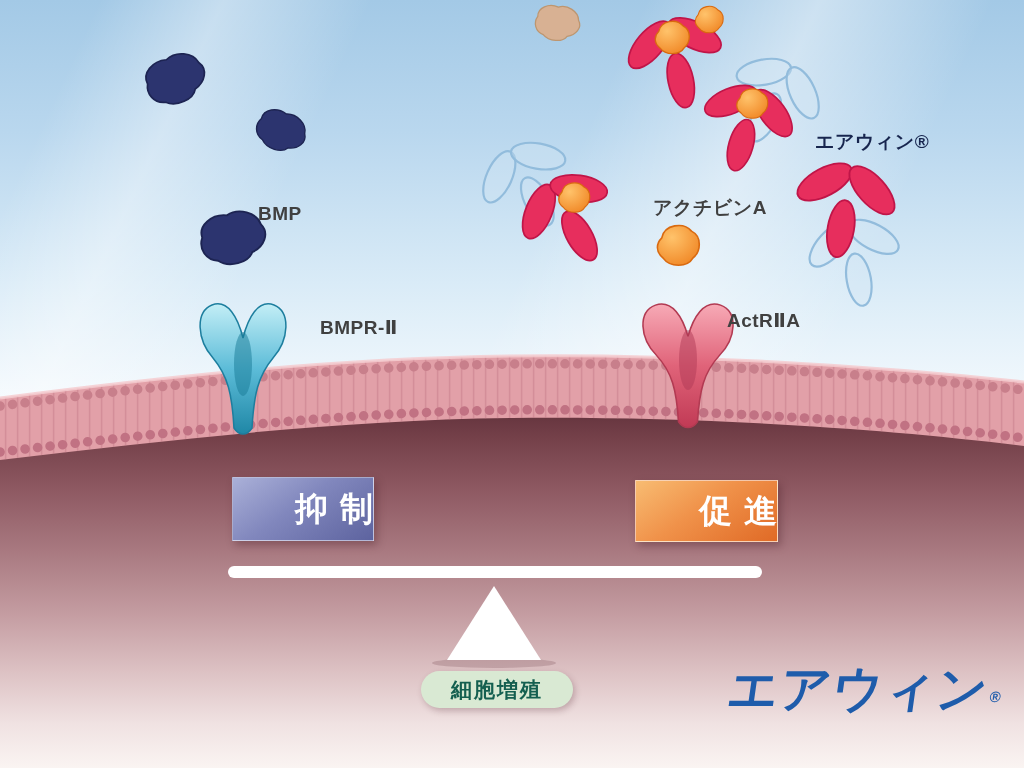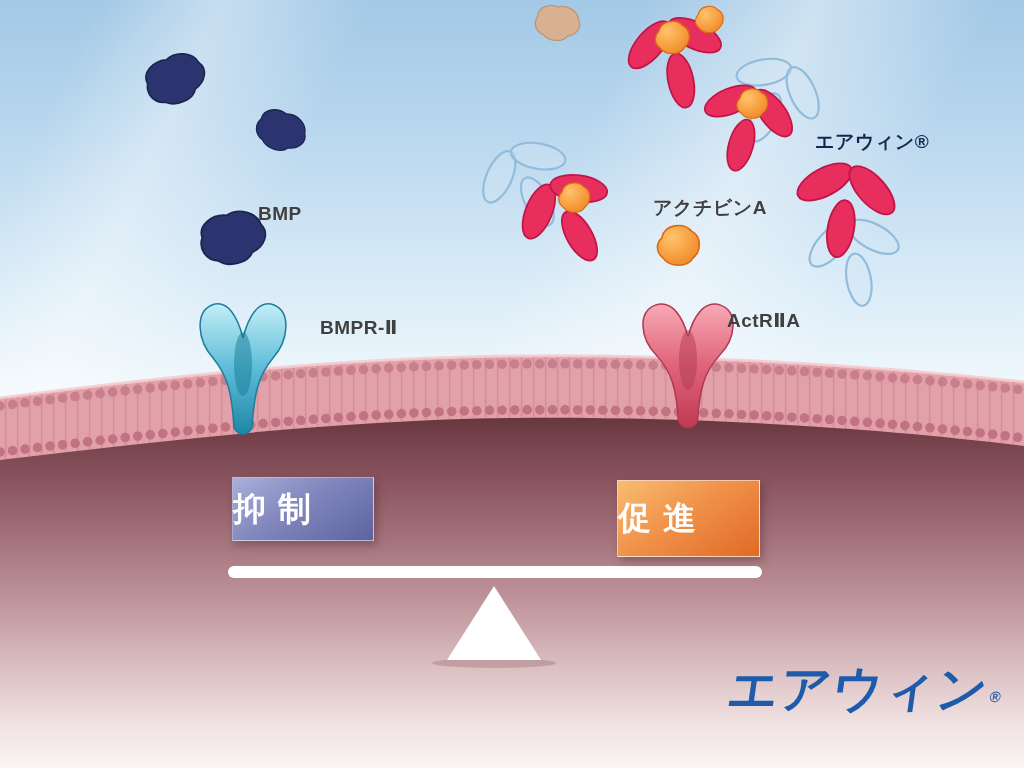"抑制" .box { justify-content: flex-start -> flex-end }
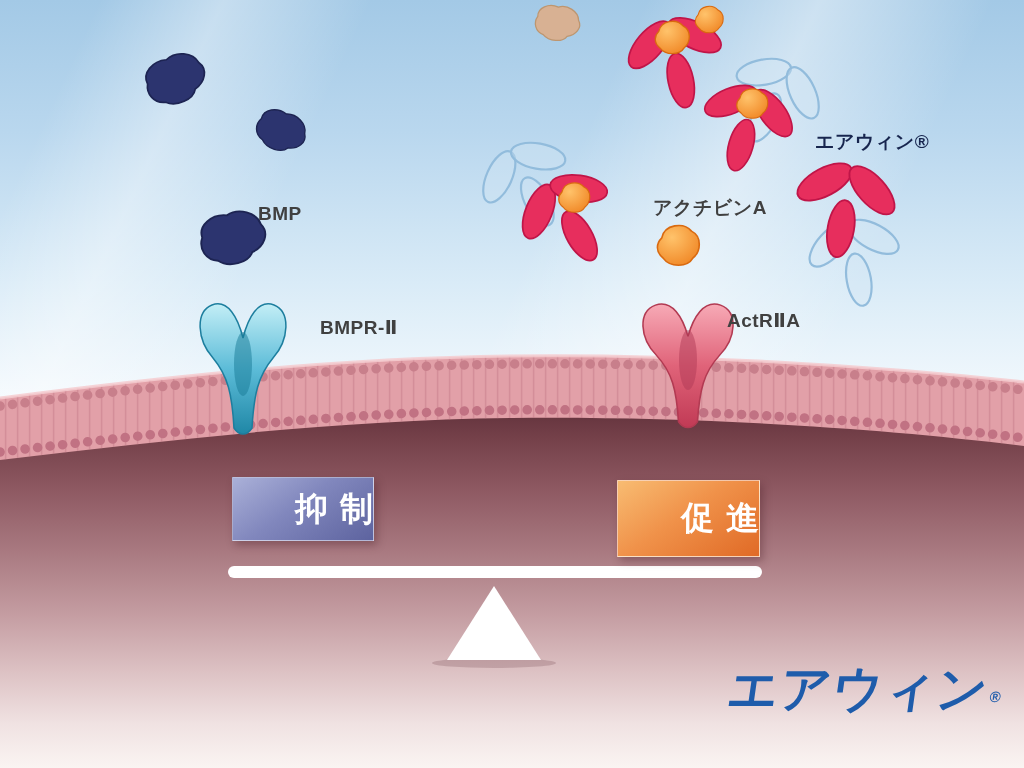"促進" .box.promote { height: 77px -> 62px; left: 617px -> 635px }
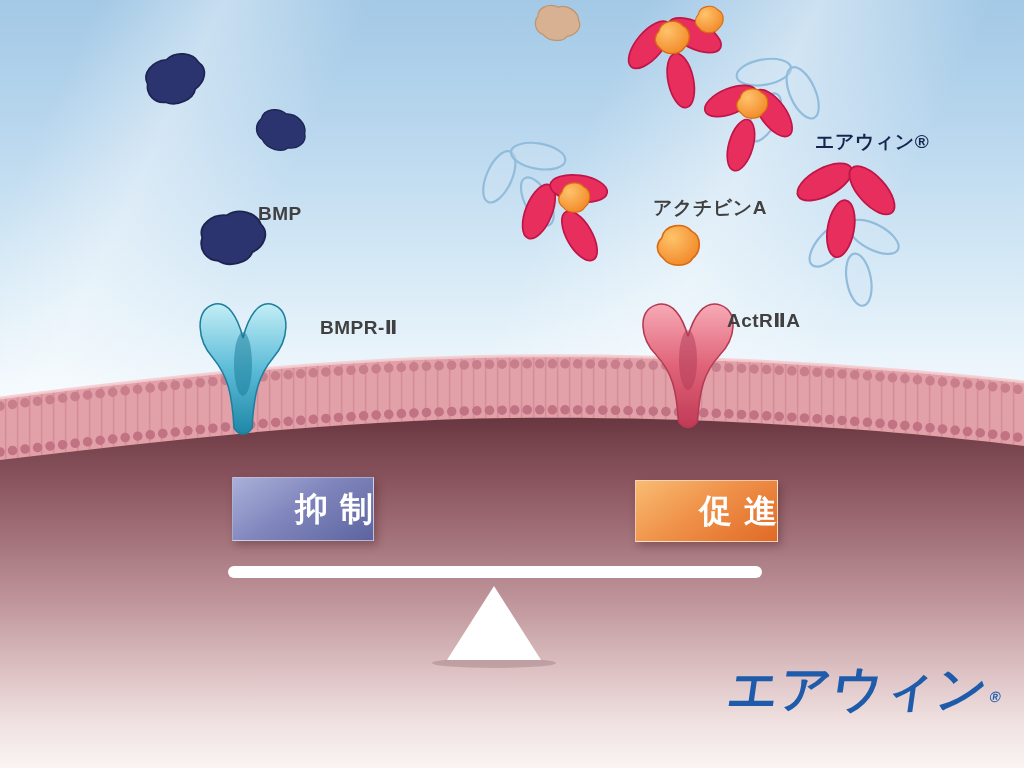"細胞増殖" div.pill { html: none -> <div> <span>細胞増殖</span> </div> }
